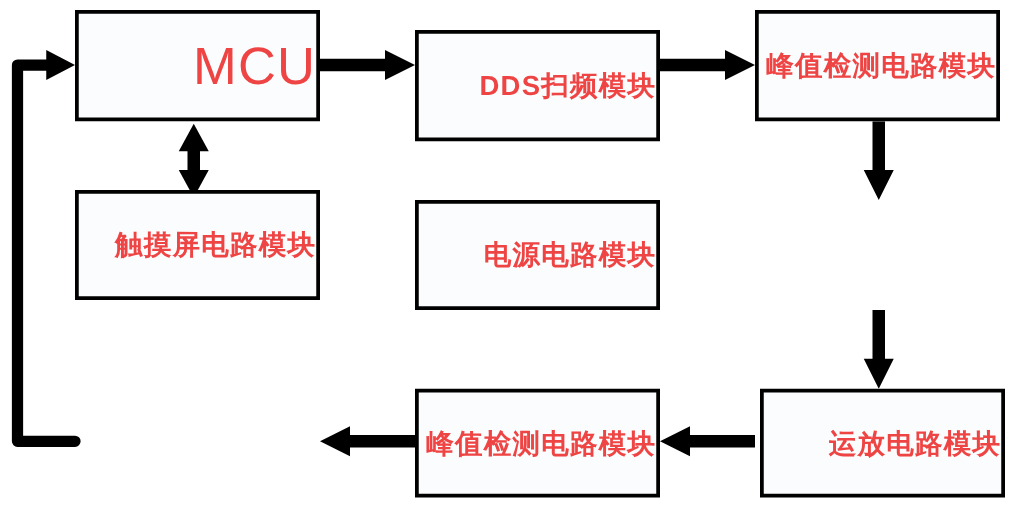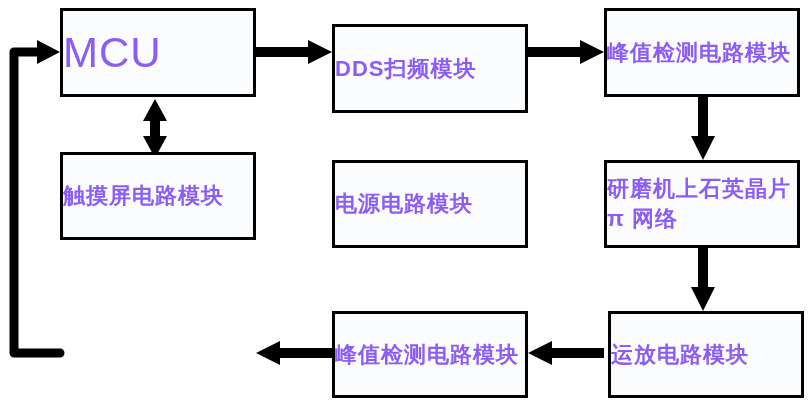"MCU" .node { align-items: flex-start -> flex-end; color: #8b5cf6 -> #ef4444; padding-left: none -> 12px }
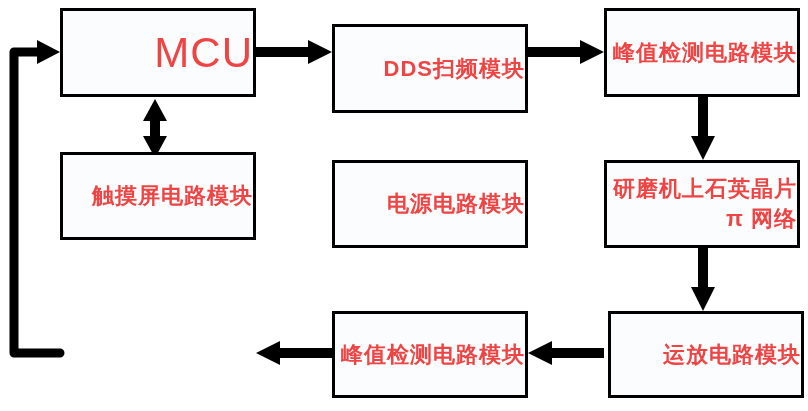"研磨机上石英晶片" div.node { html: <div> <span>研磨机上石英晶片</span> <span>π 网络</span> </div> -> none }
